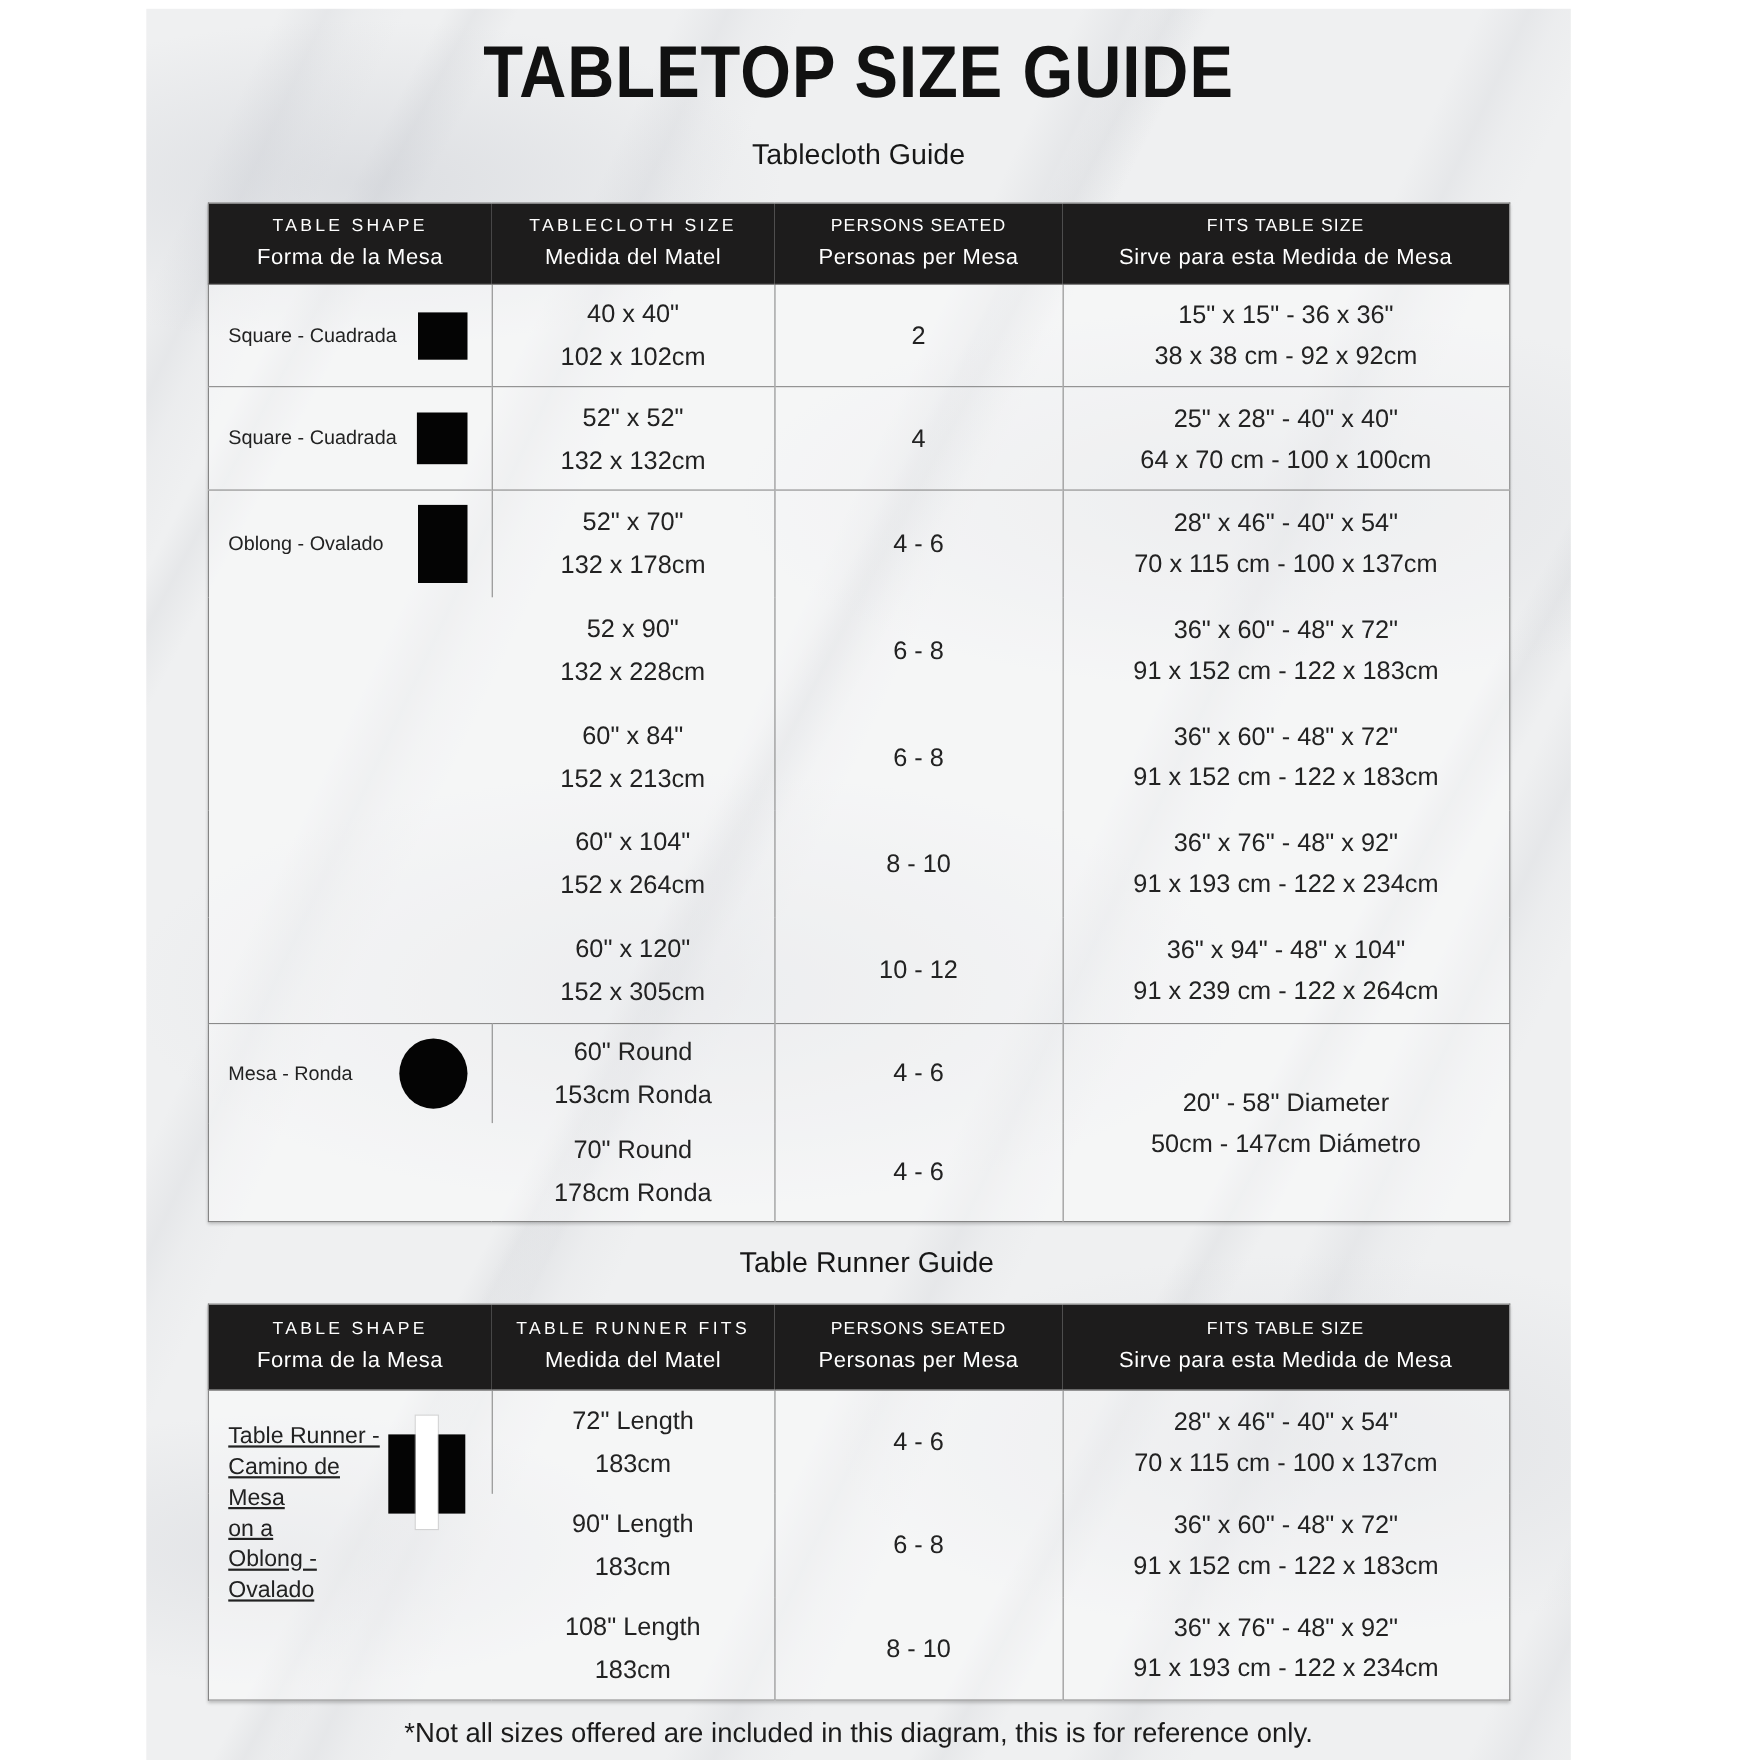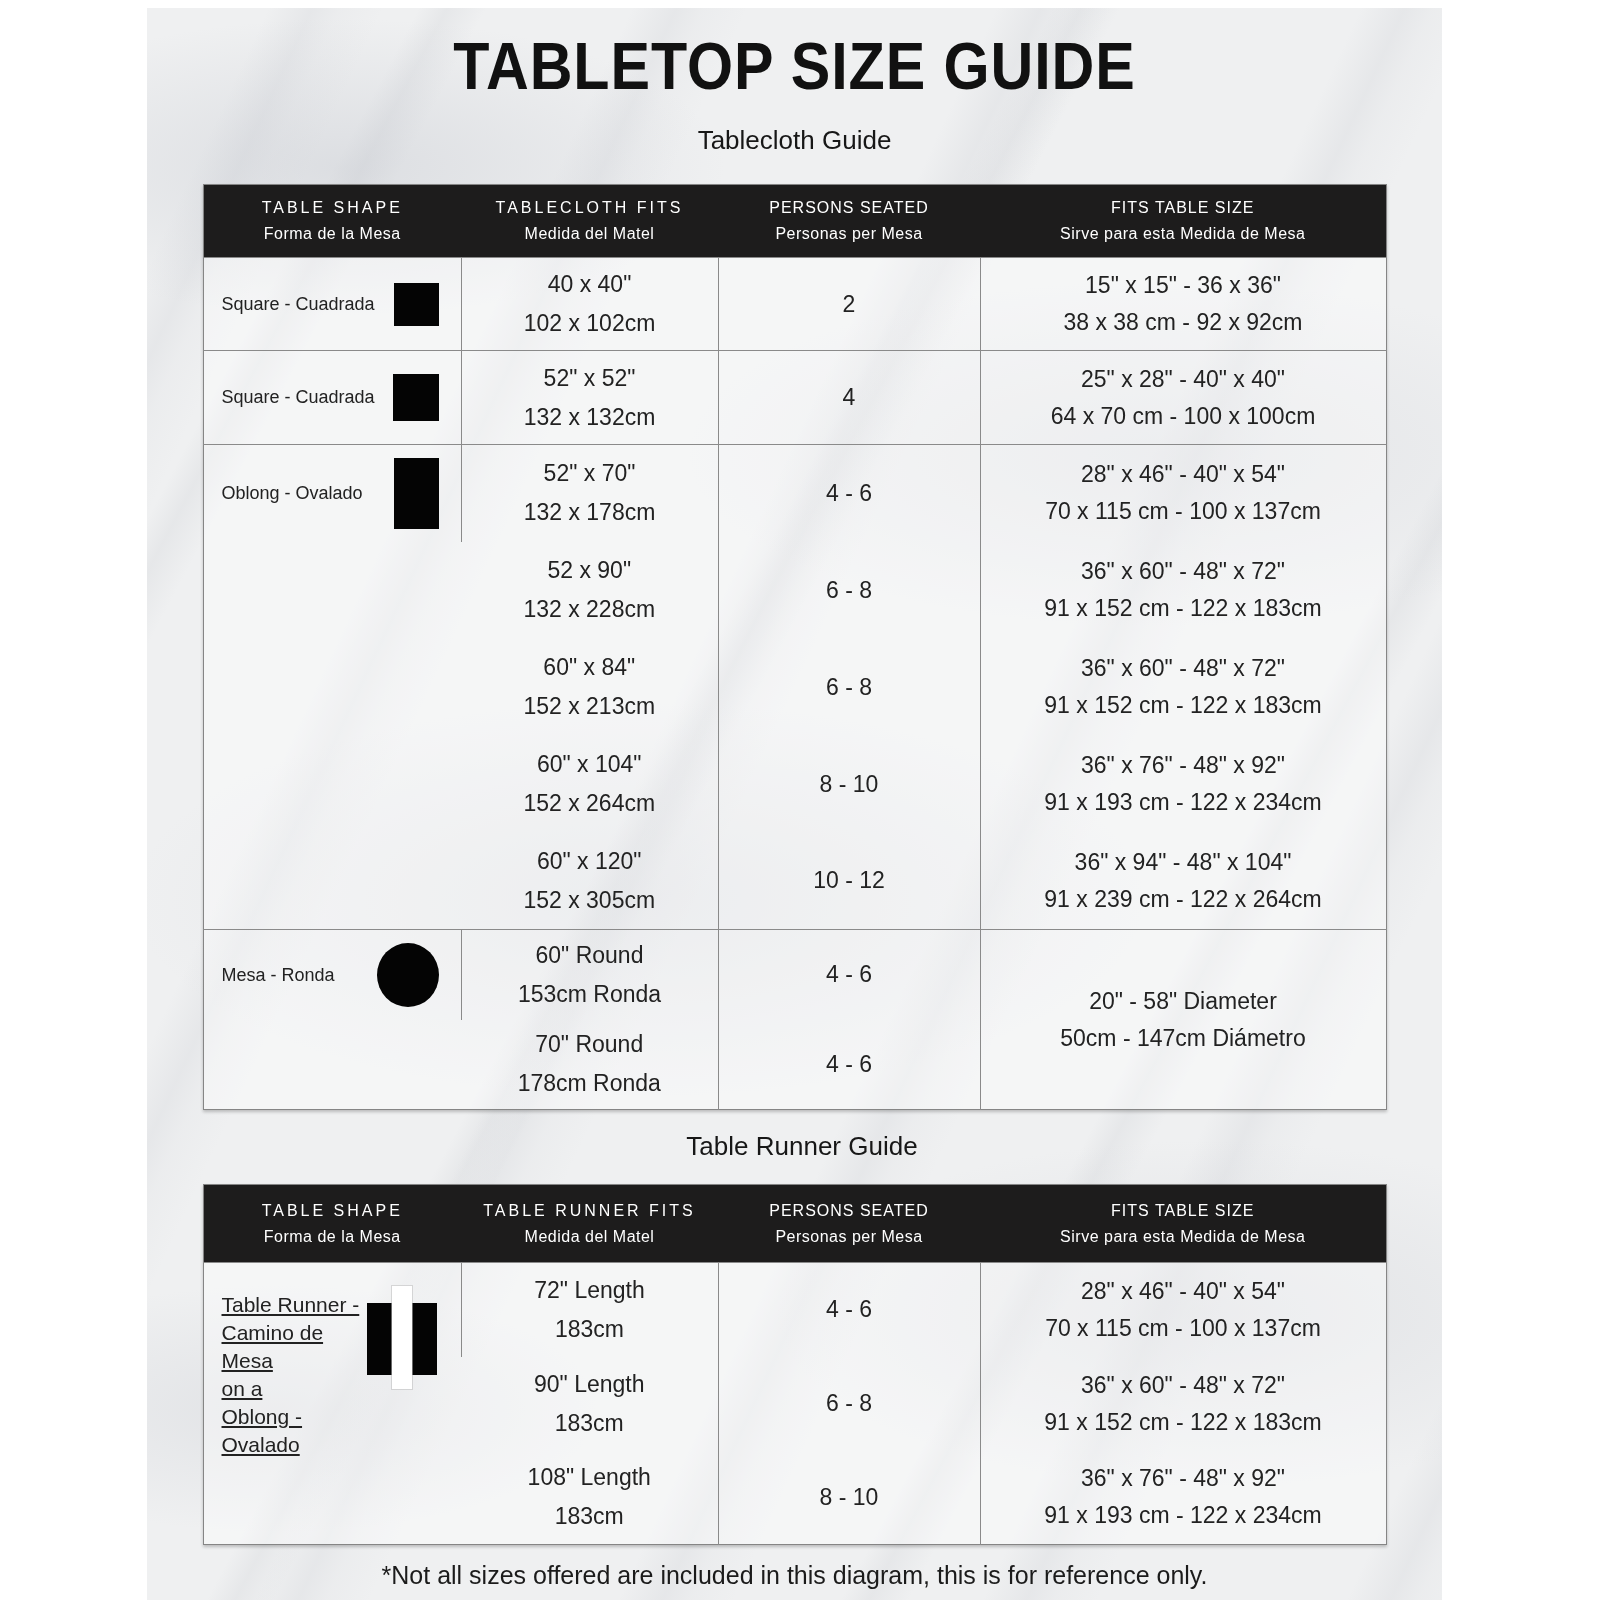"TABLETOP SIZE GUIDE" .page { left: 147px -> 133px }
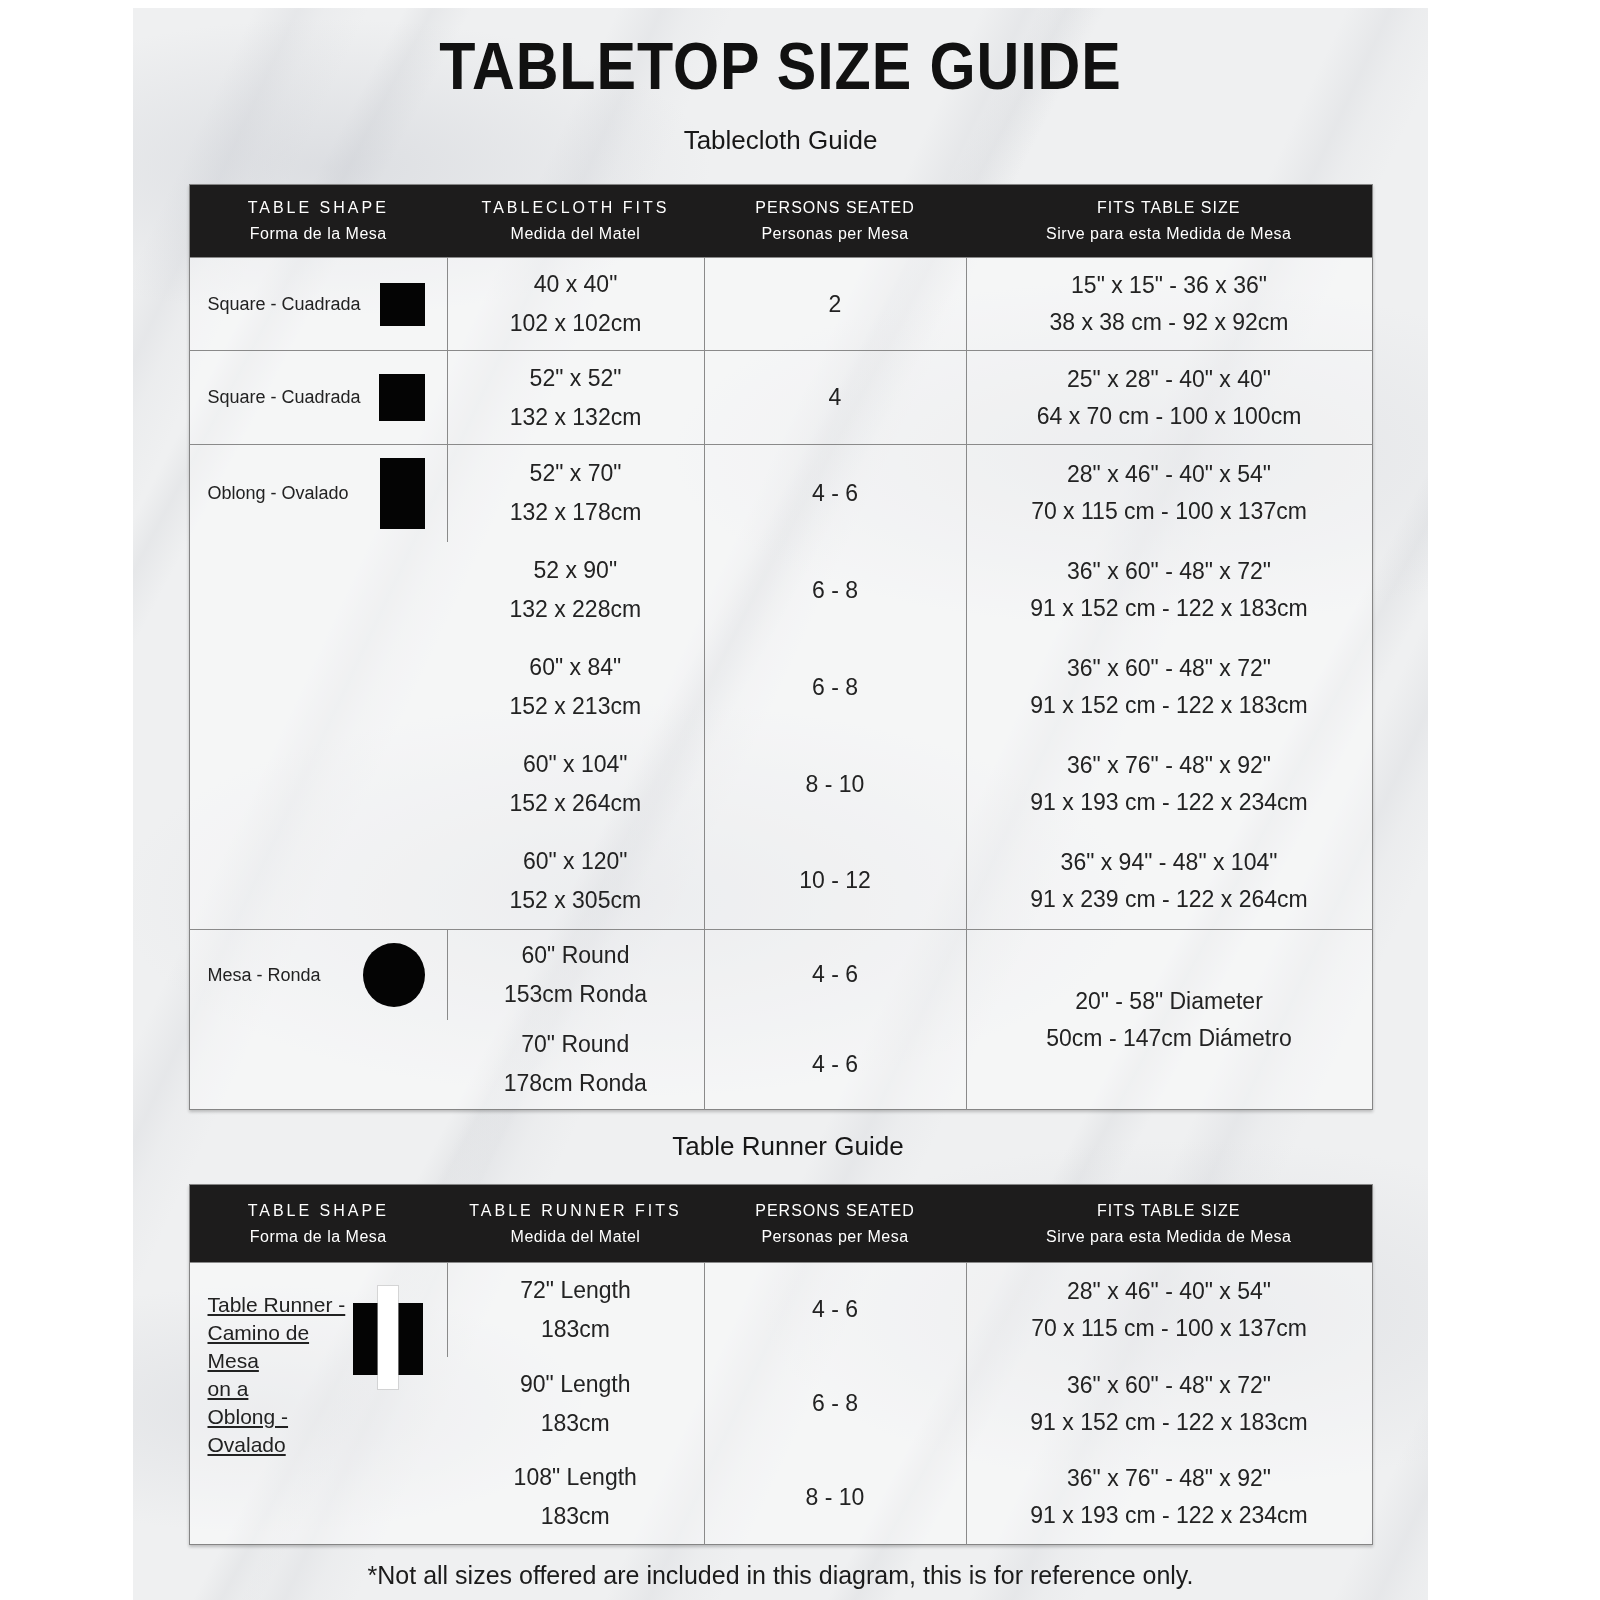"TABLECLOTH FITS" span.th-en { text: FITS -> SIZE }
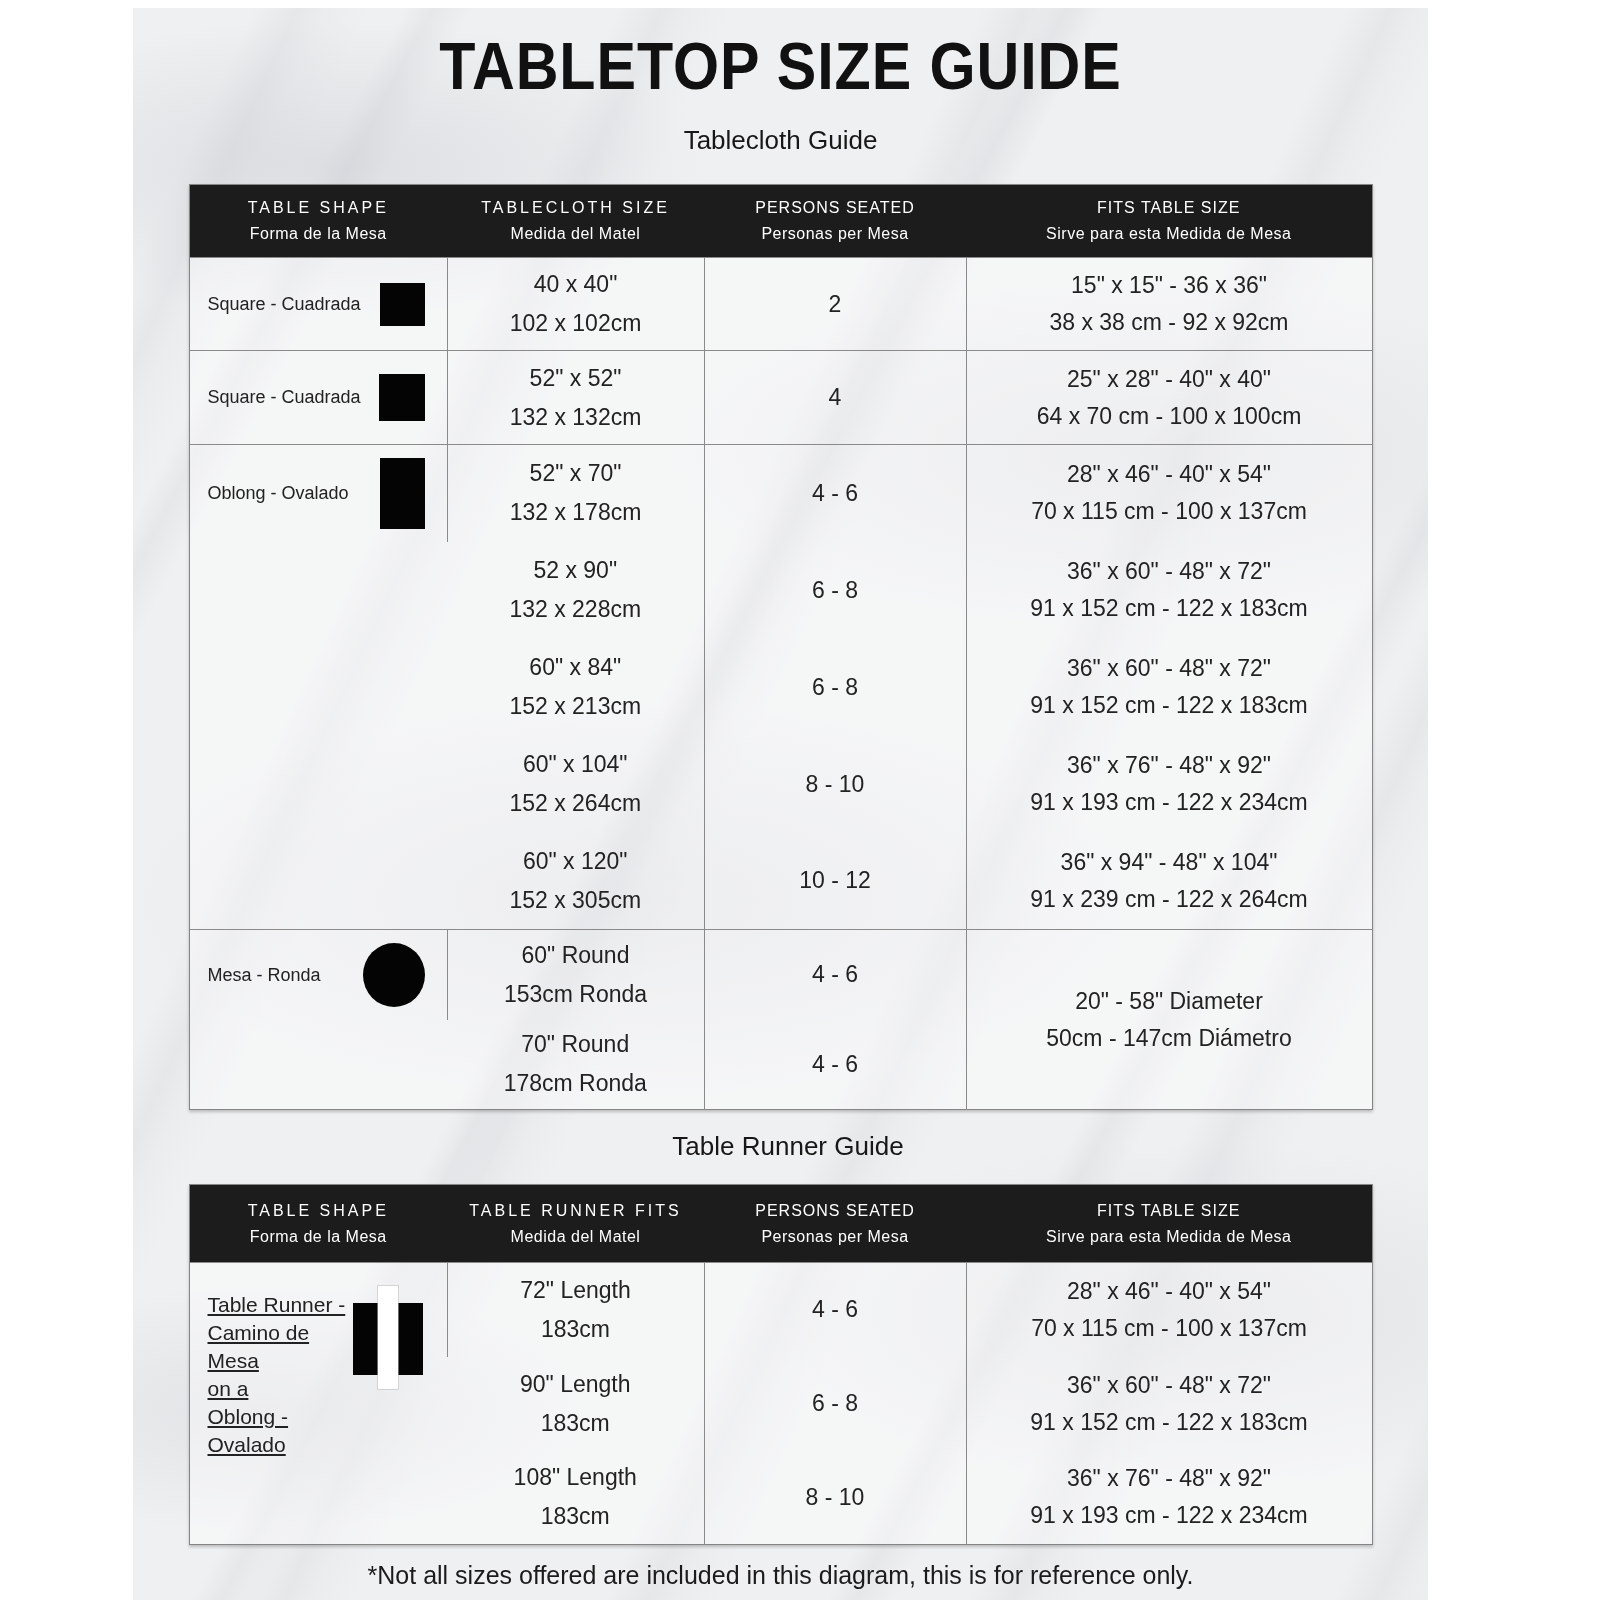"Forma de la Mesa" .th-es { font-size: 16px -> 20px }
